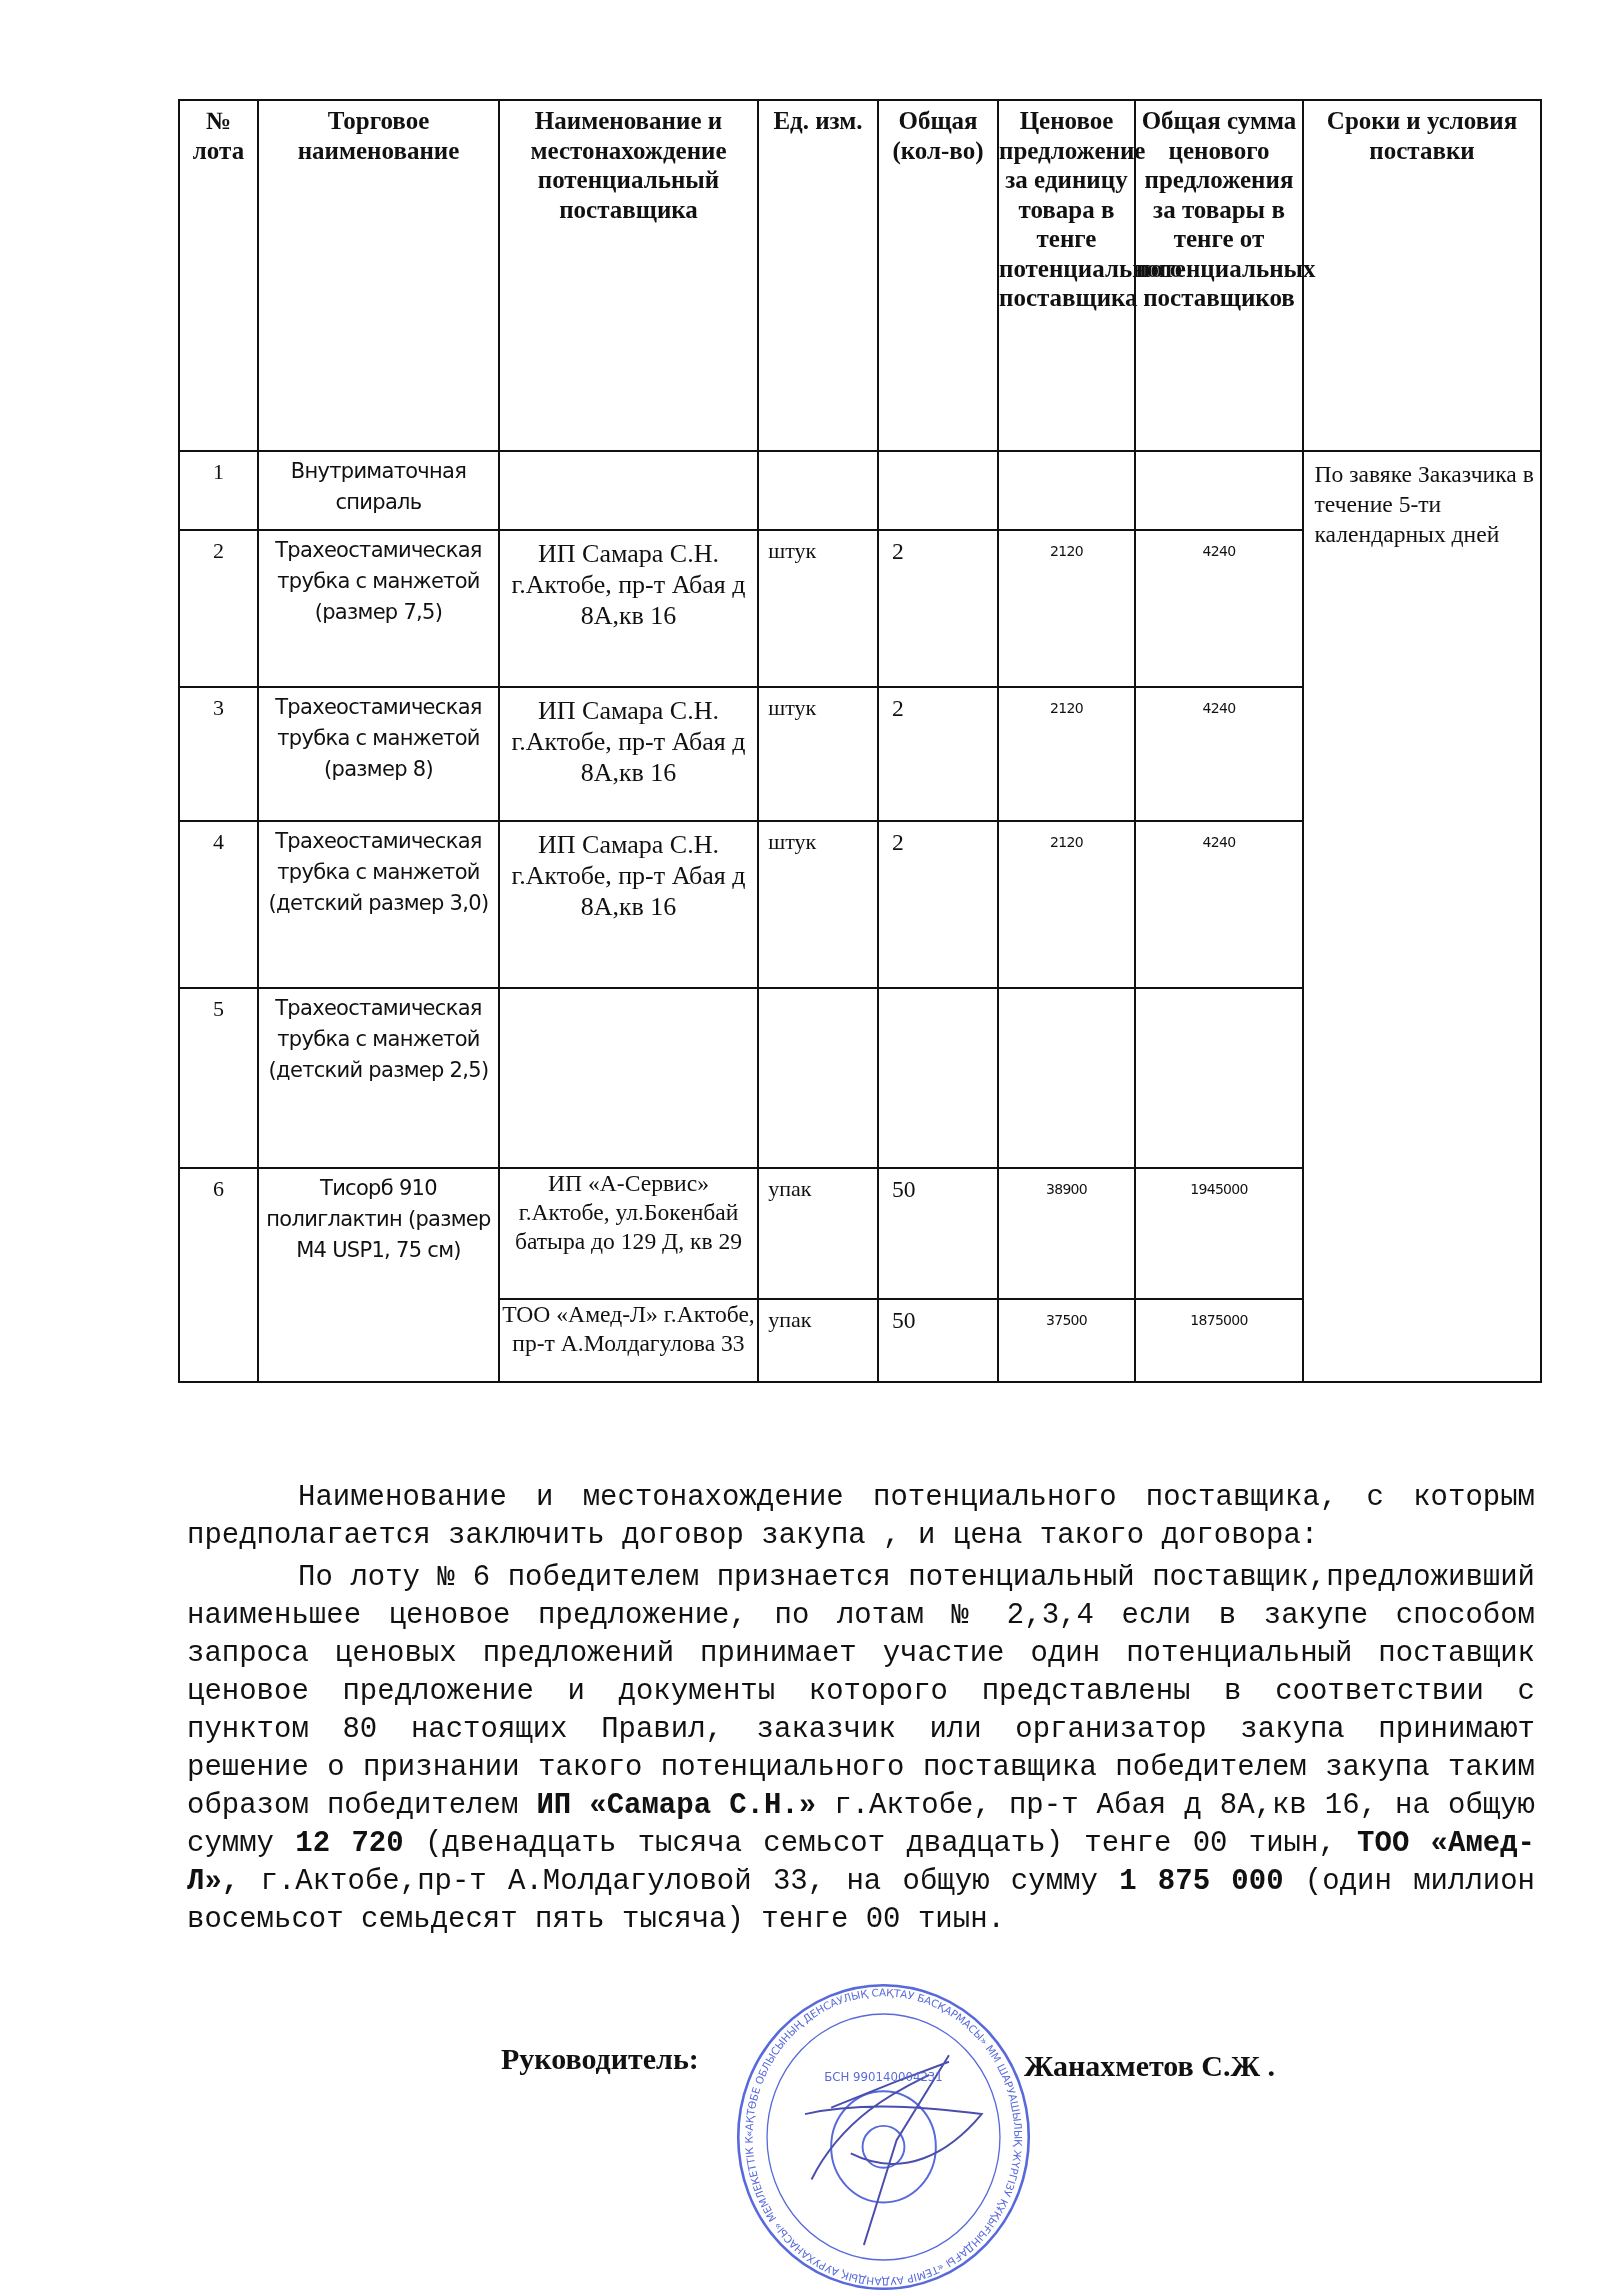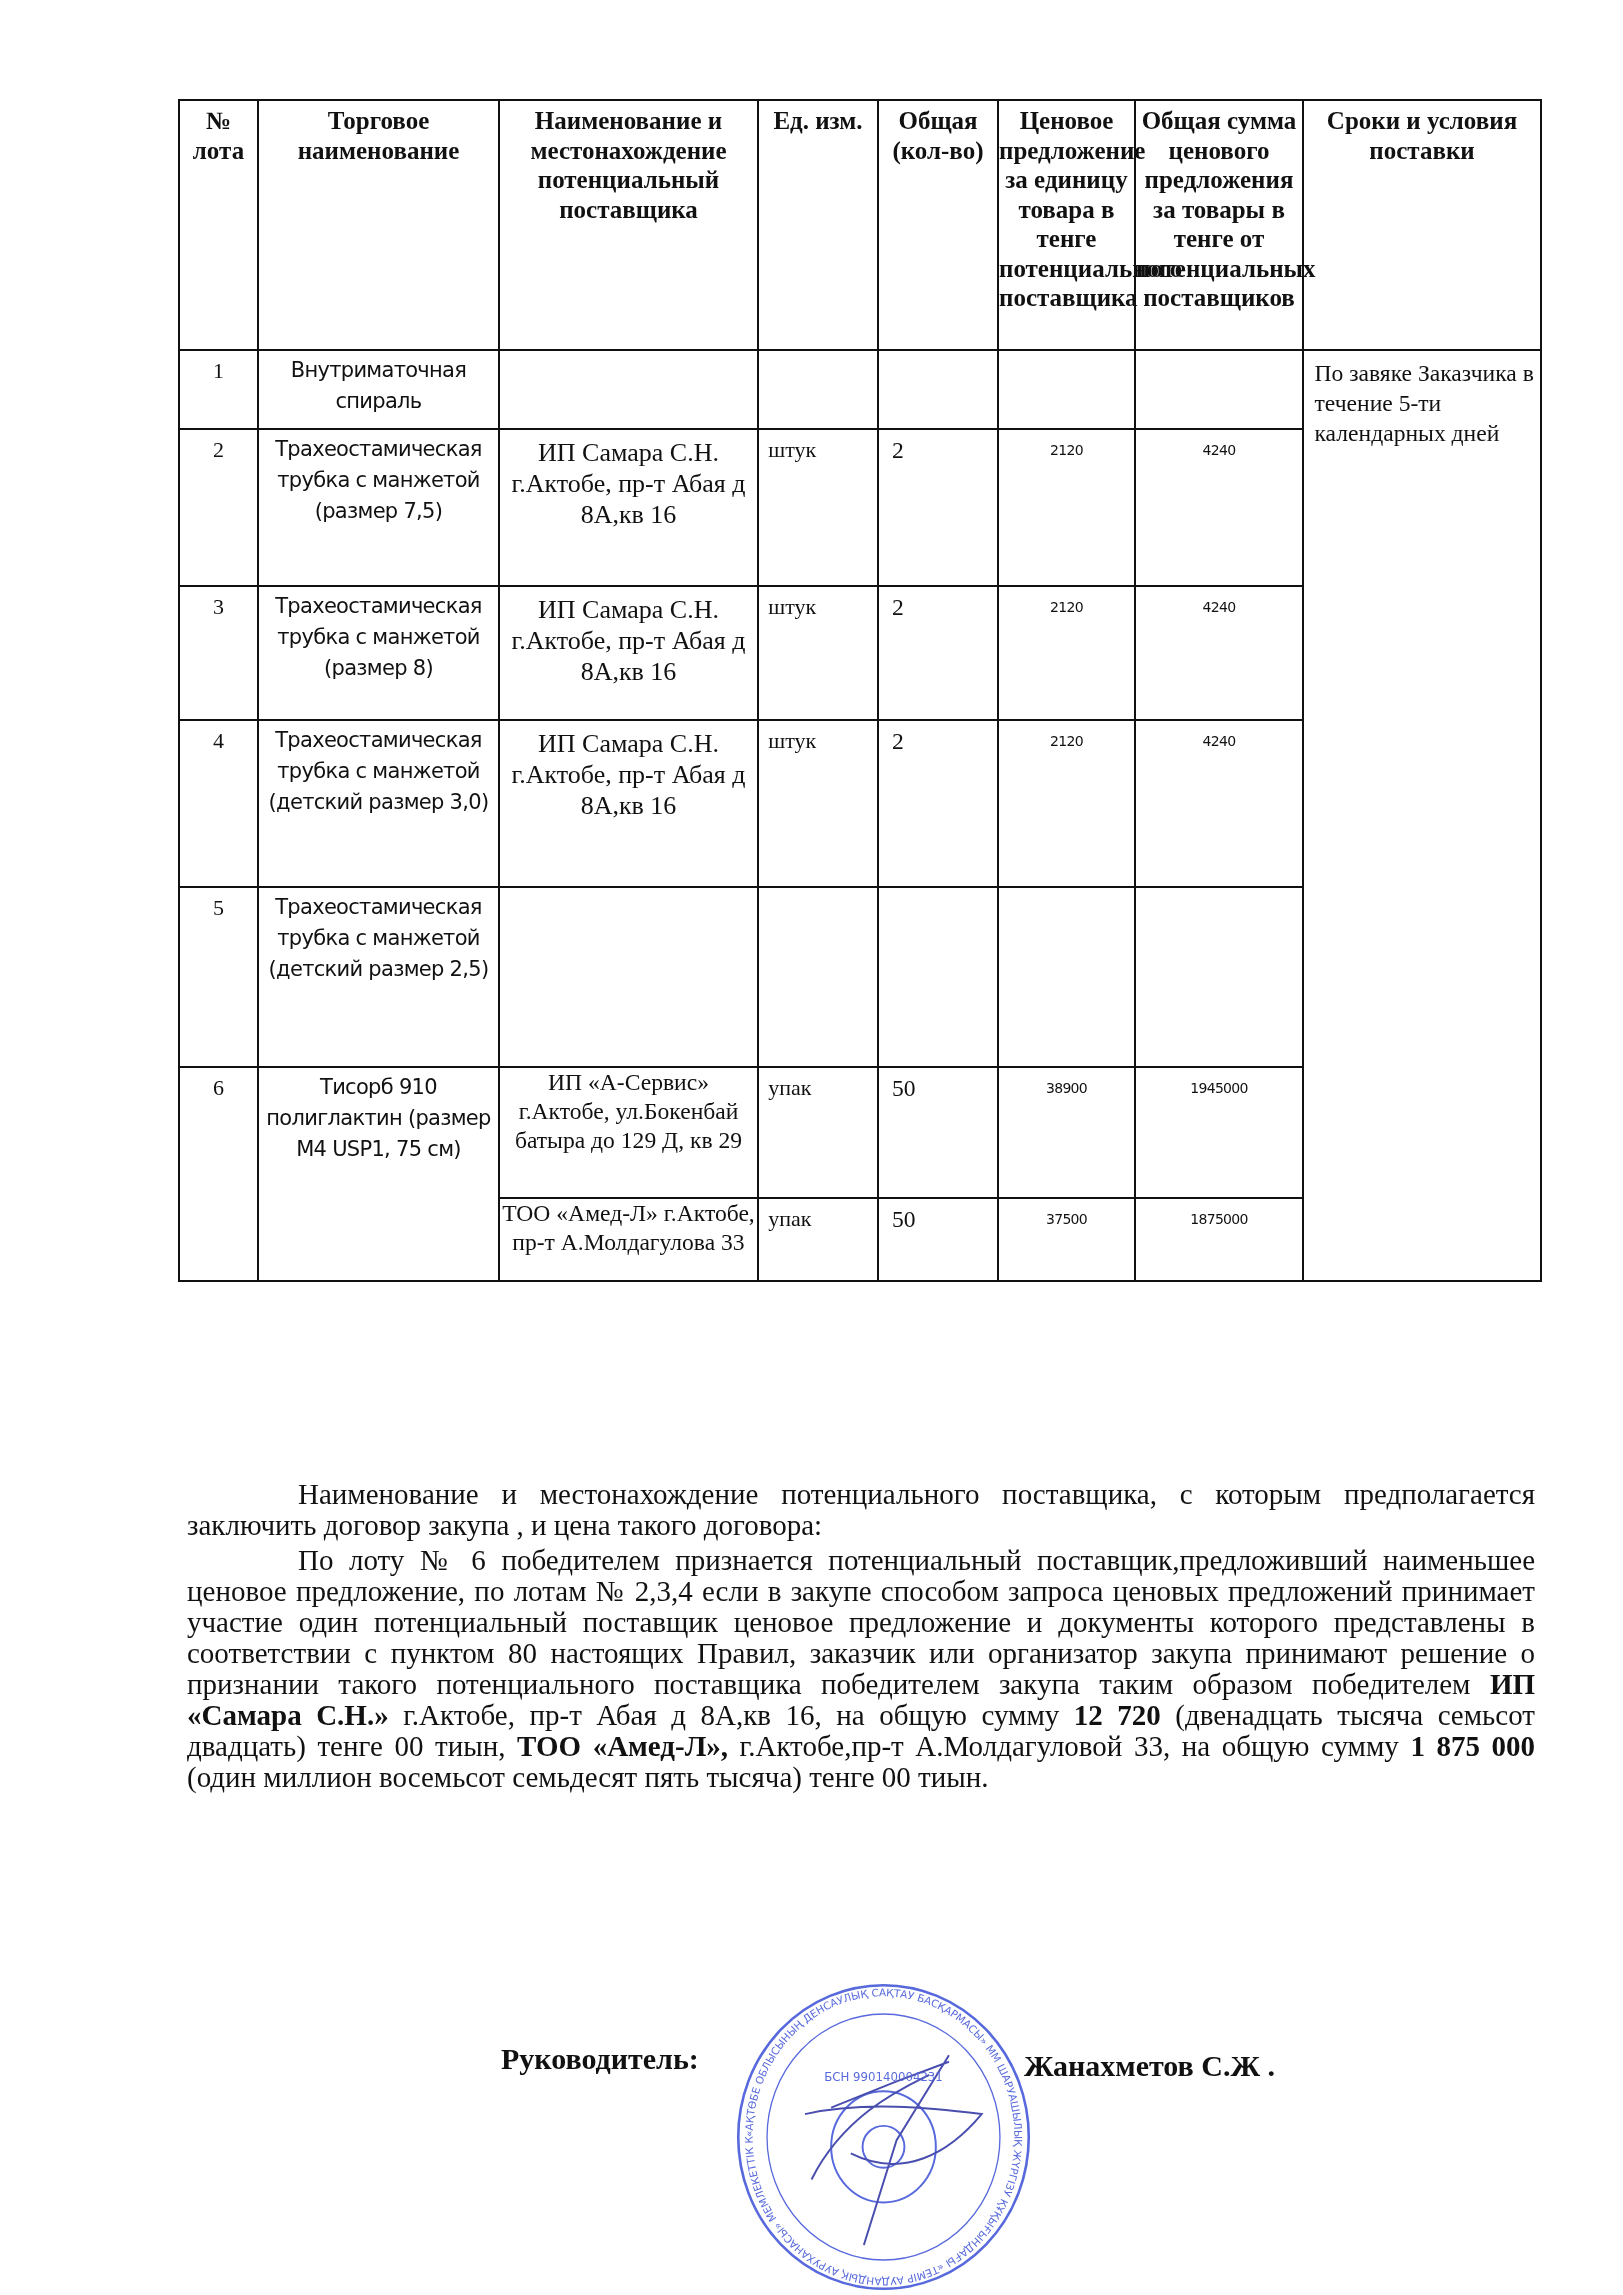"№ лота" .h-row { height: 250px -> 351px }
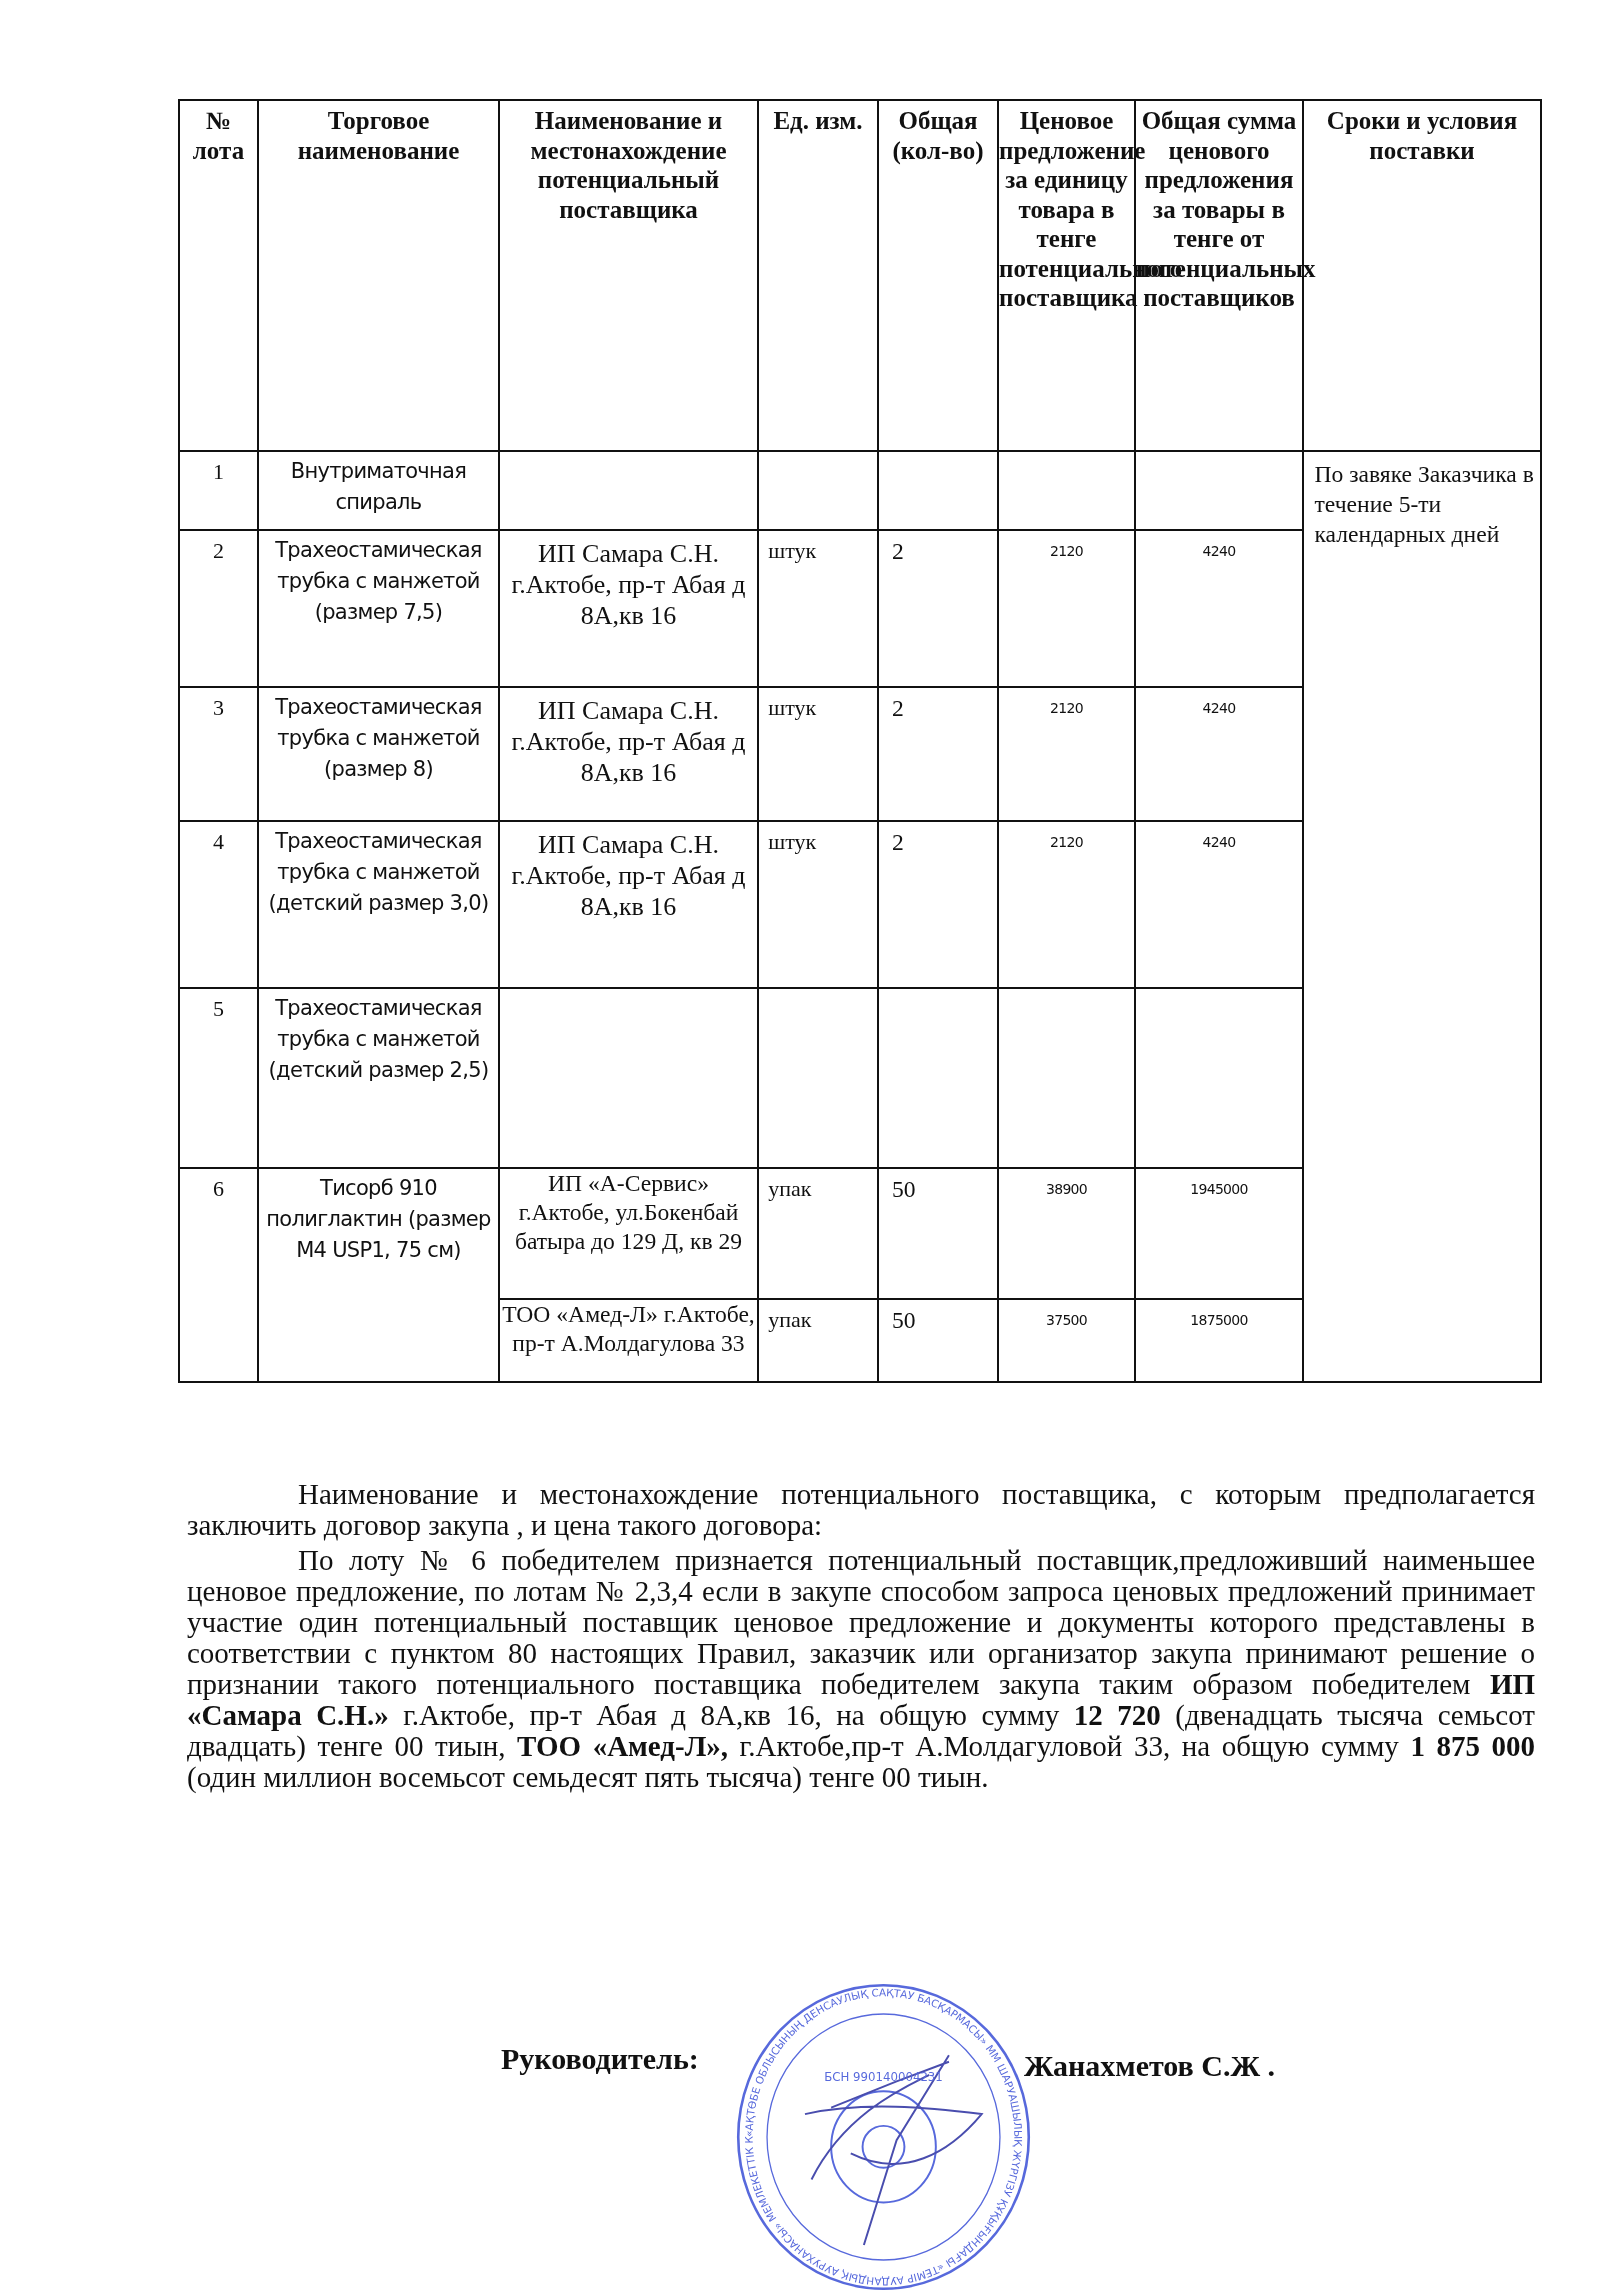"Наименование и местонахождение потенциального" .body-text { font-family: Liberation Serif, serif -> Liberation Mono, monospace; line-height: 31px -> 38px }
